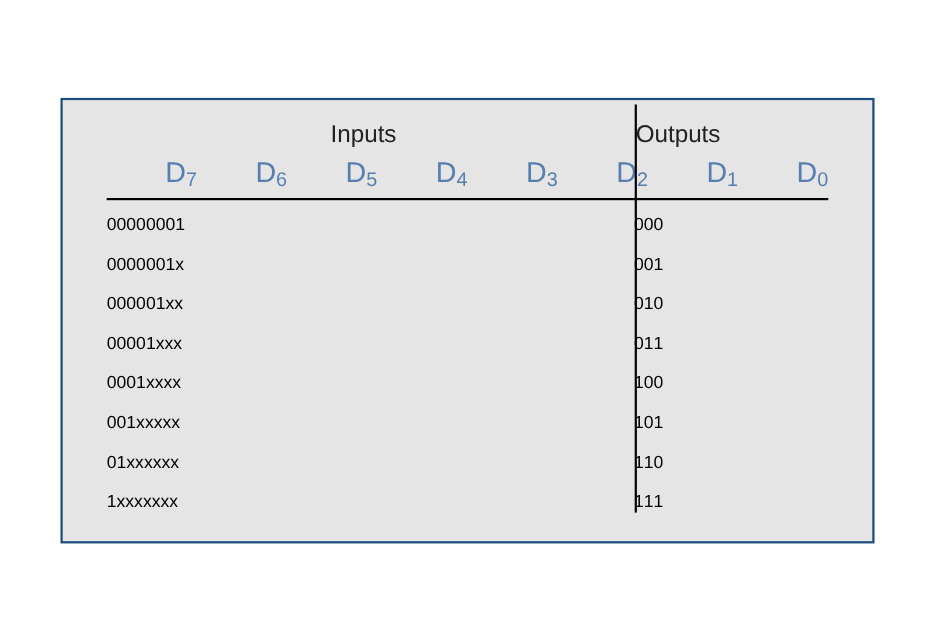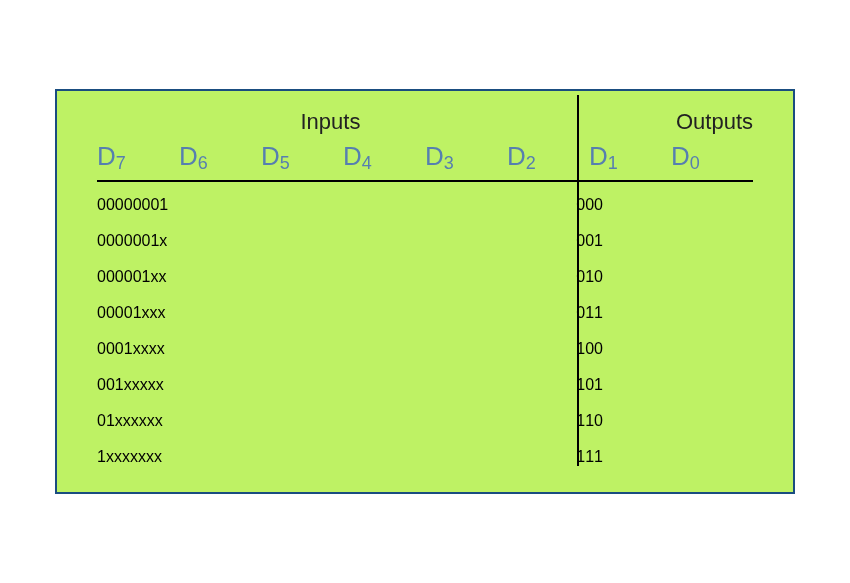"Inputs" .table-container { background: #bef264 -> #e5e5e5 }
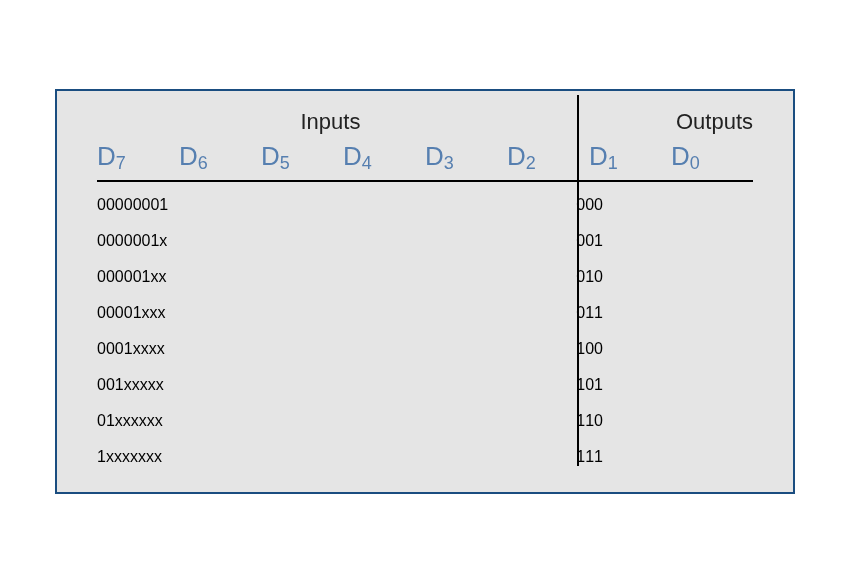"Outputs" .group-outputs { text-align: right -> left }
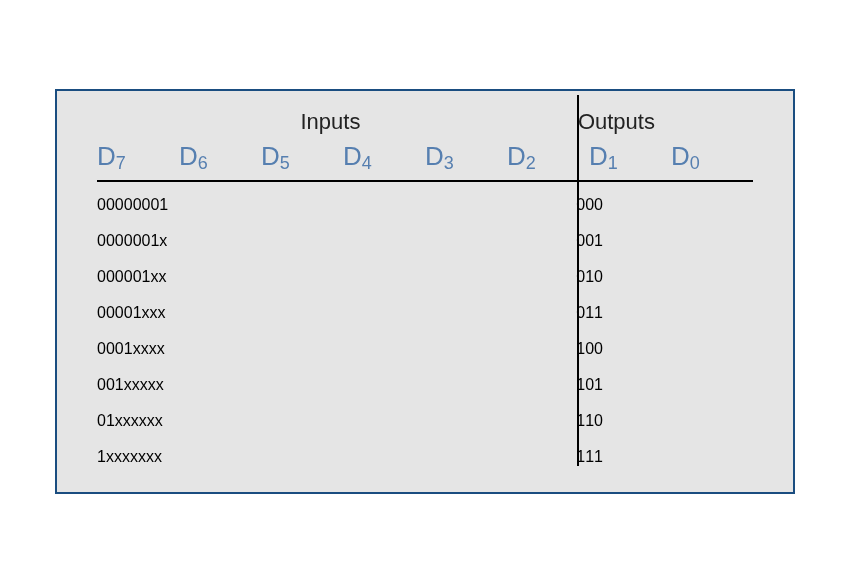"D7" .col-headers .cell { text-align: left -> right }
